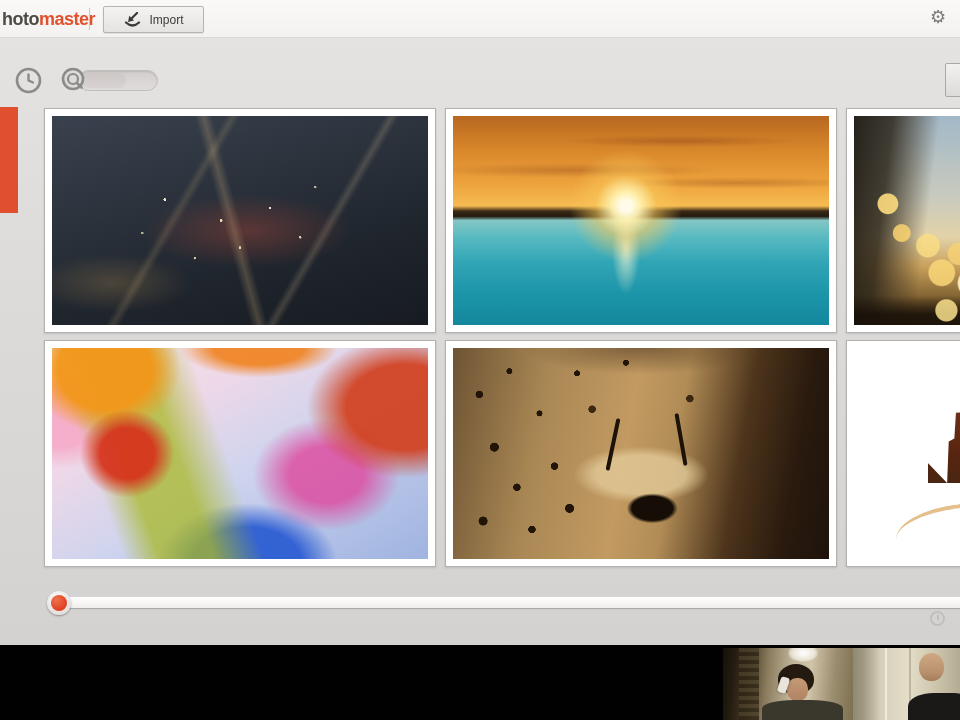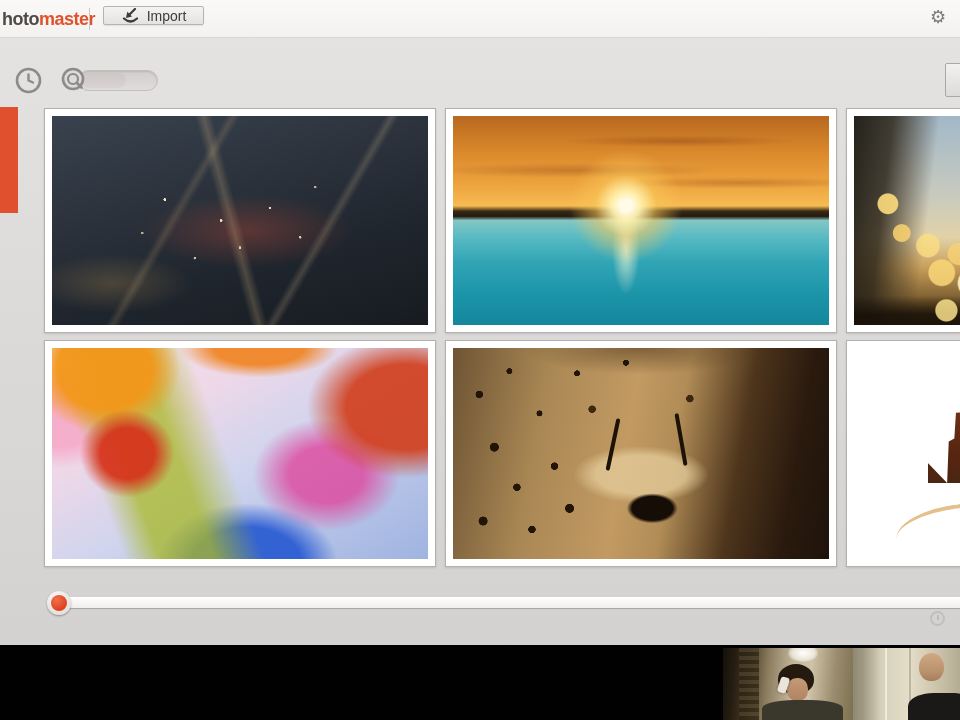"Import" .import-btn { font-size: 14px -> 12px; height: 19px -> 27px }
